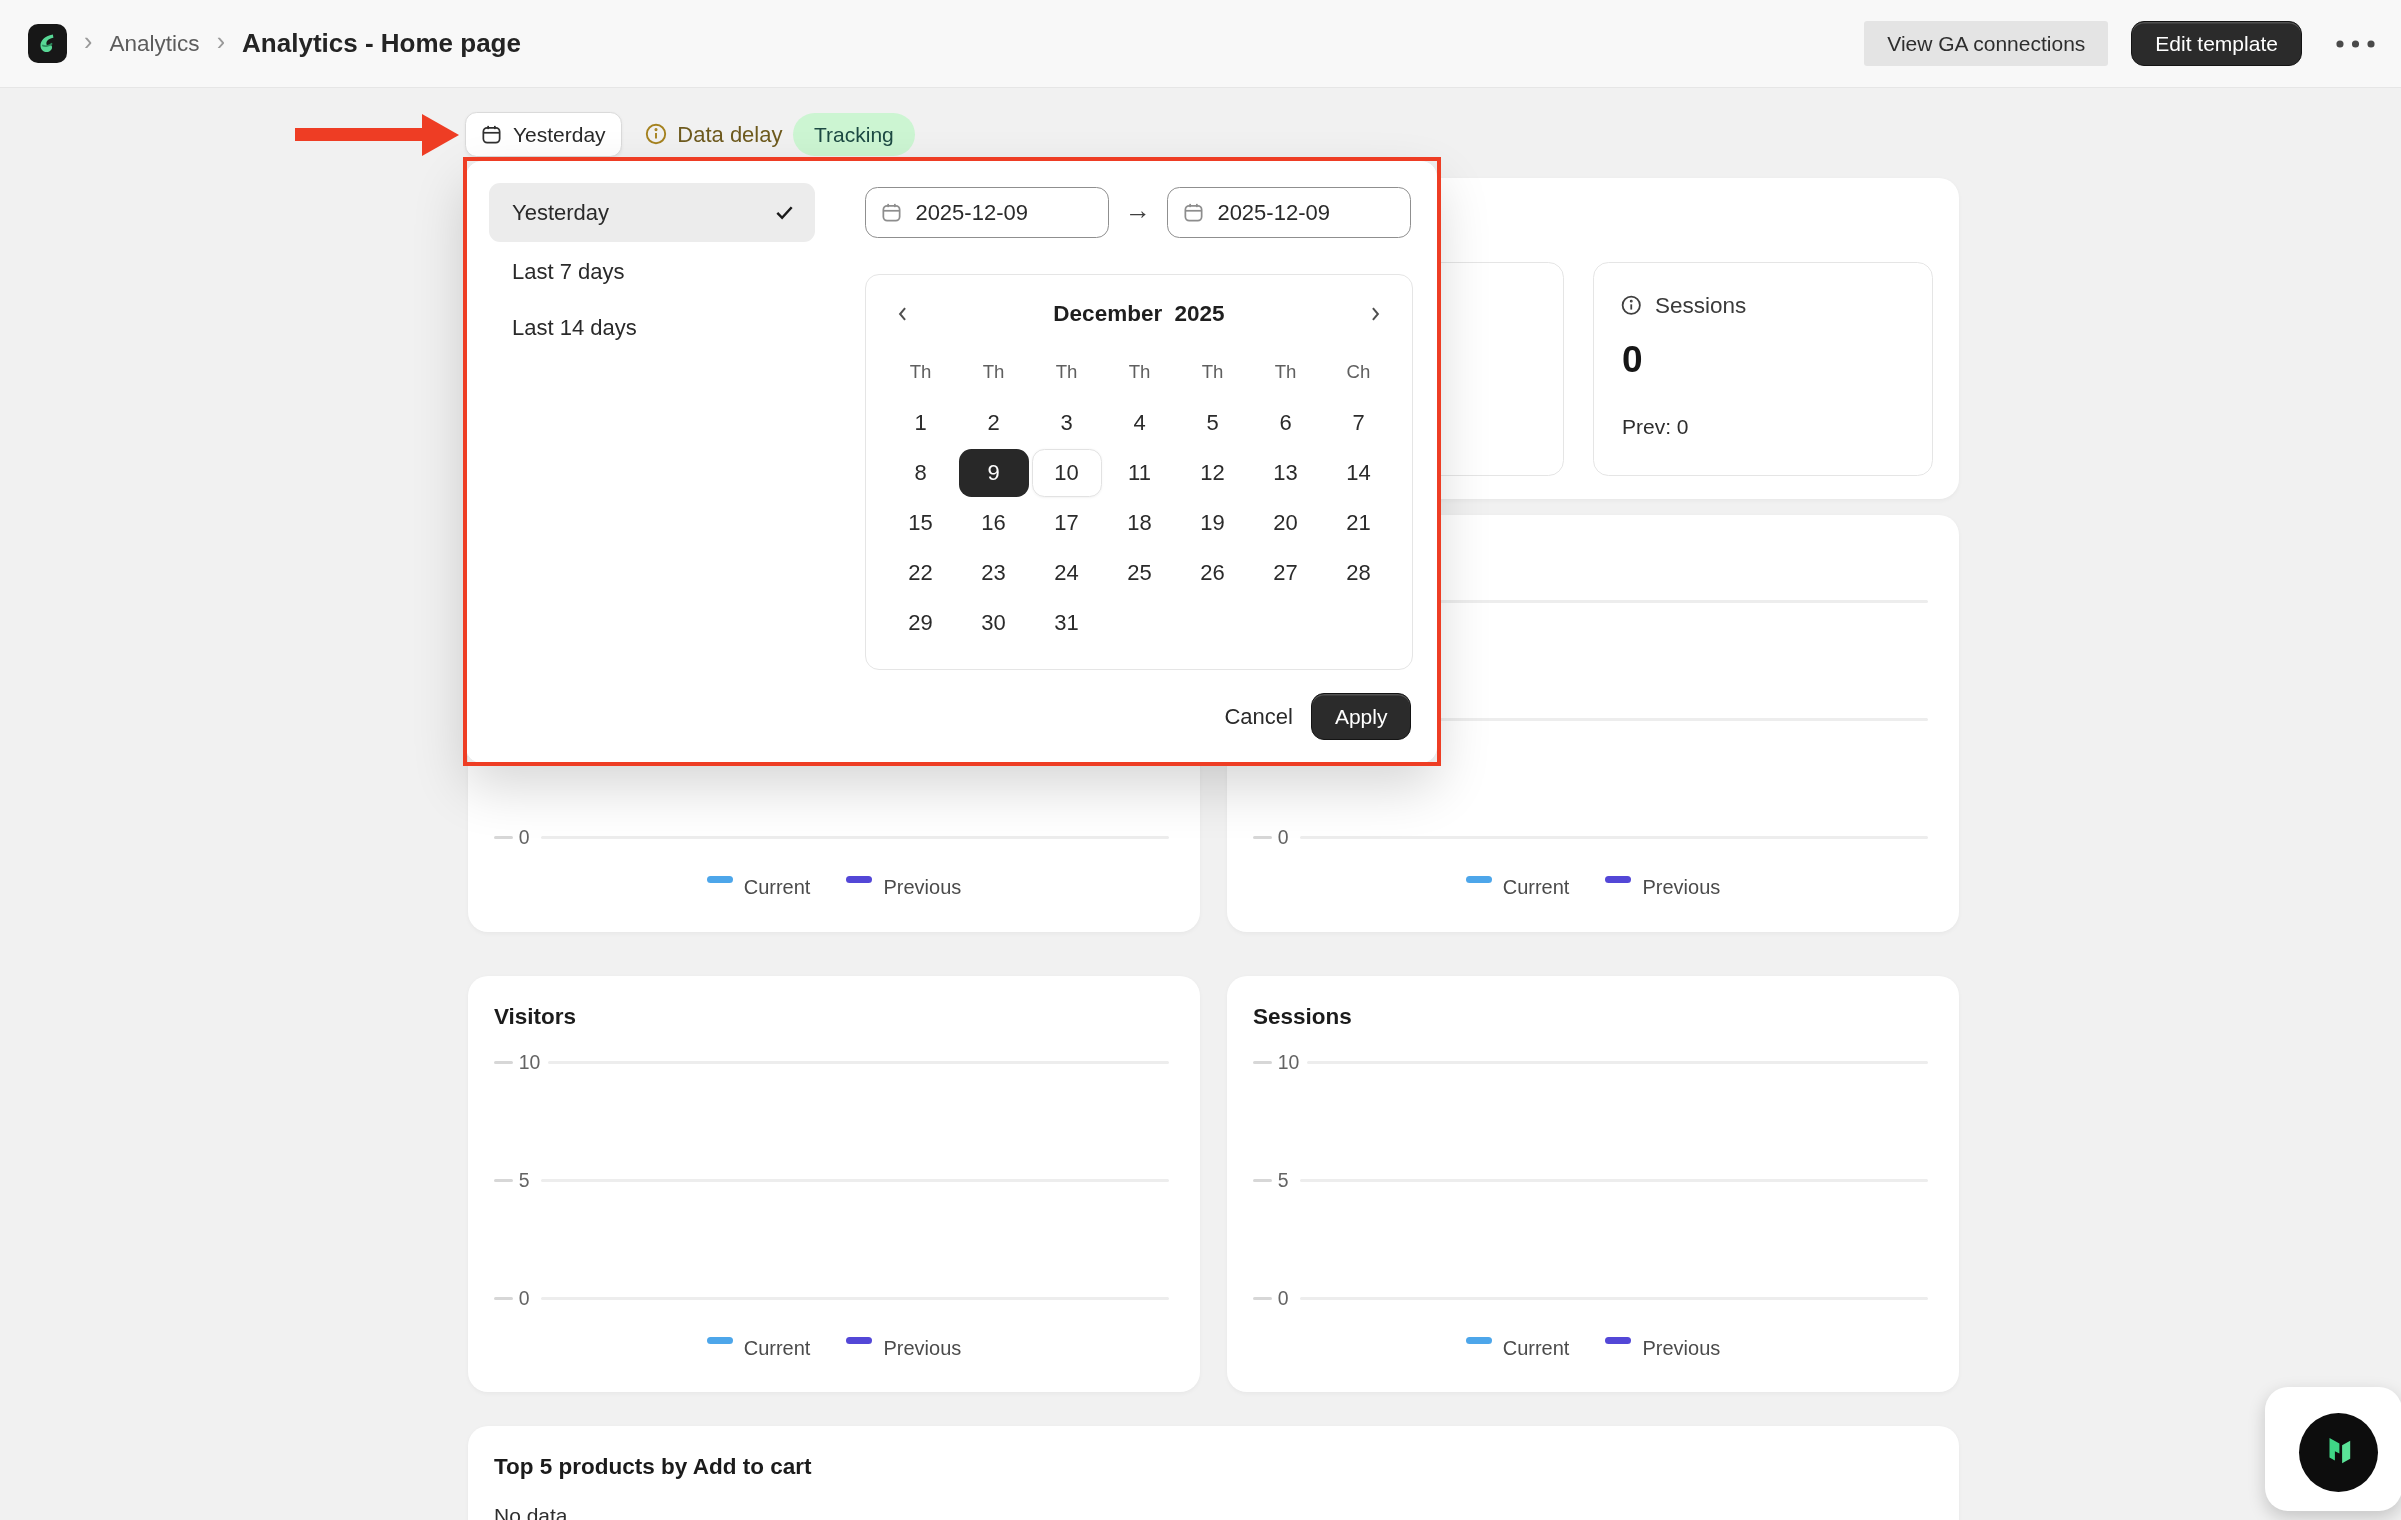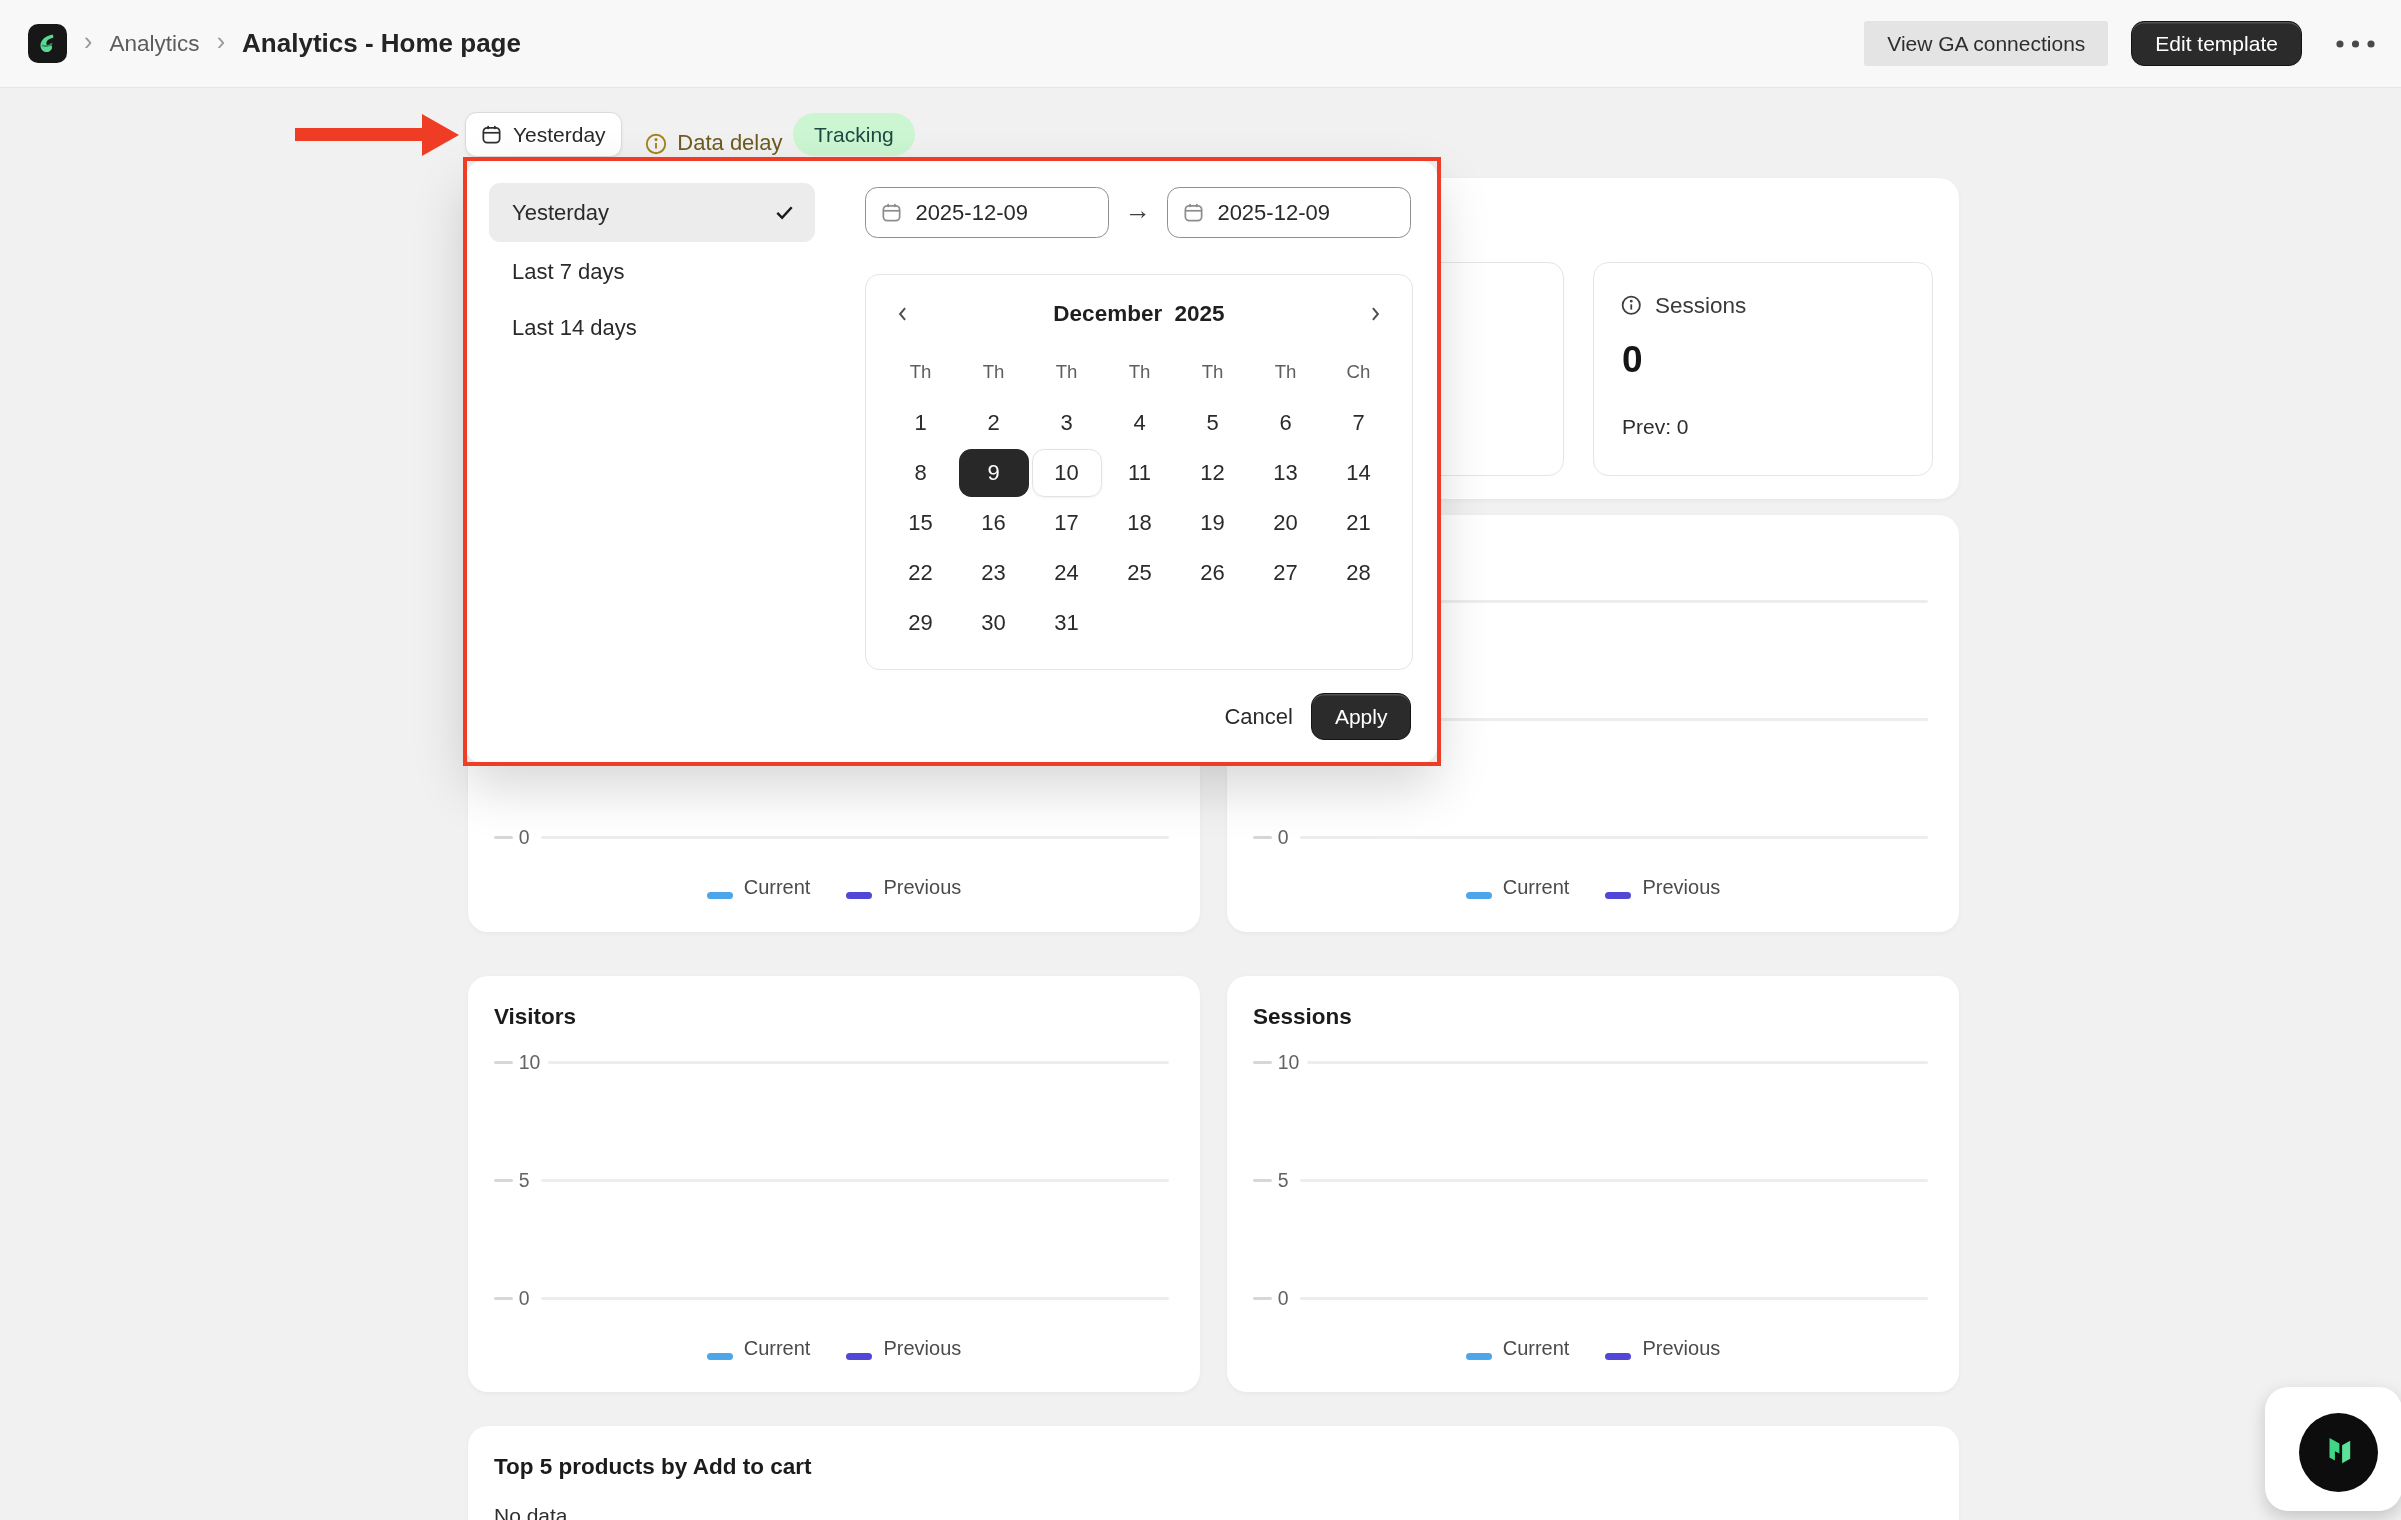"Data delay" .data-delay { align-items: flex-end -> flex-start; top: 113px -> 122px }
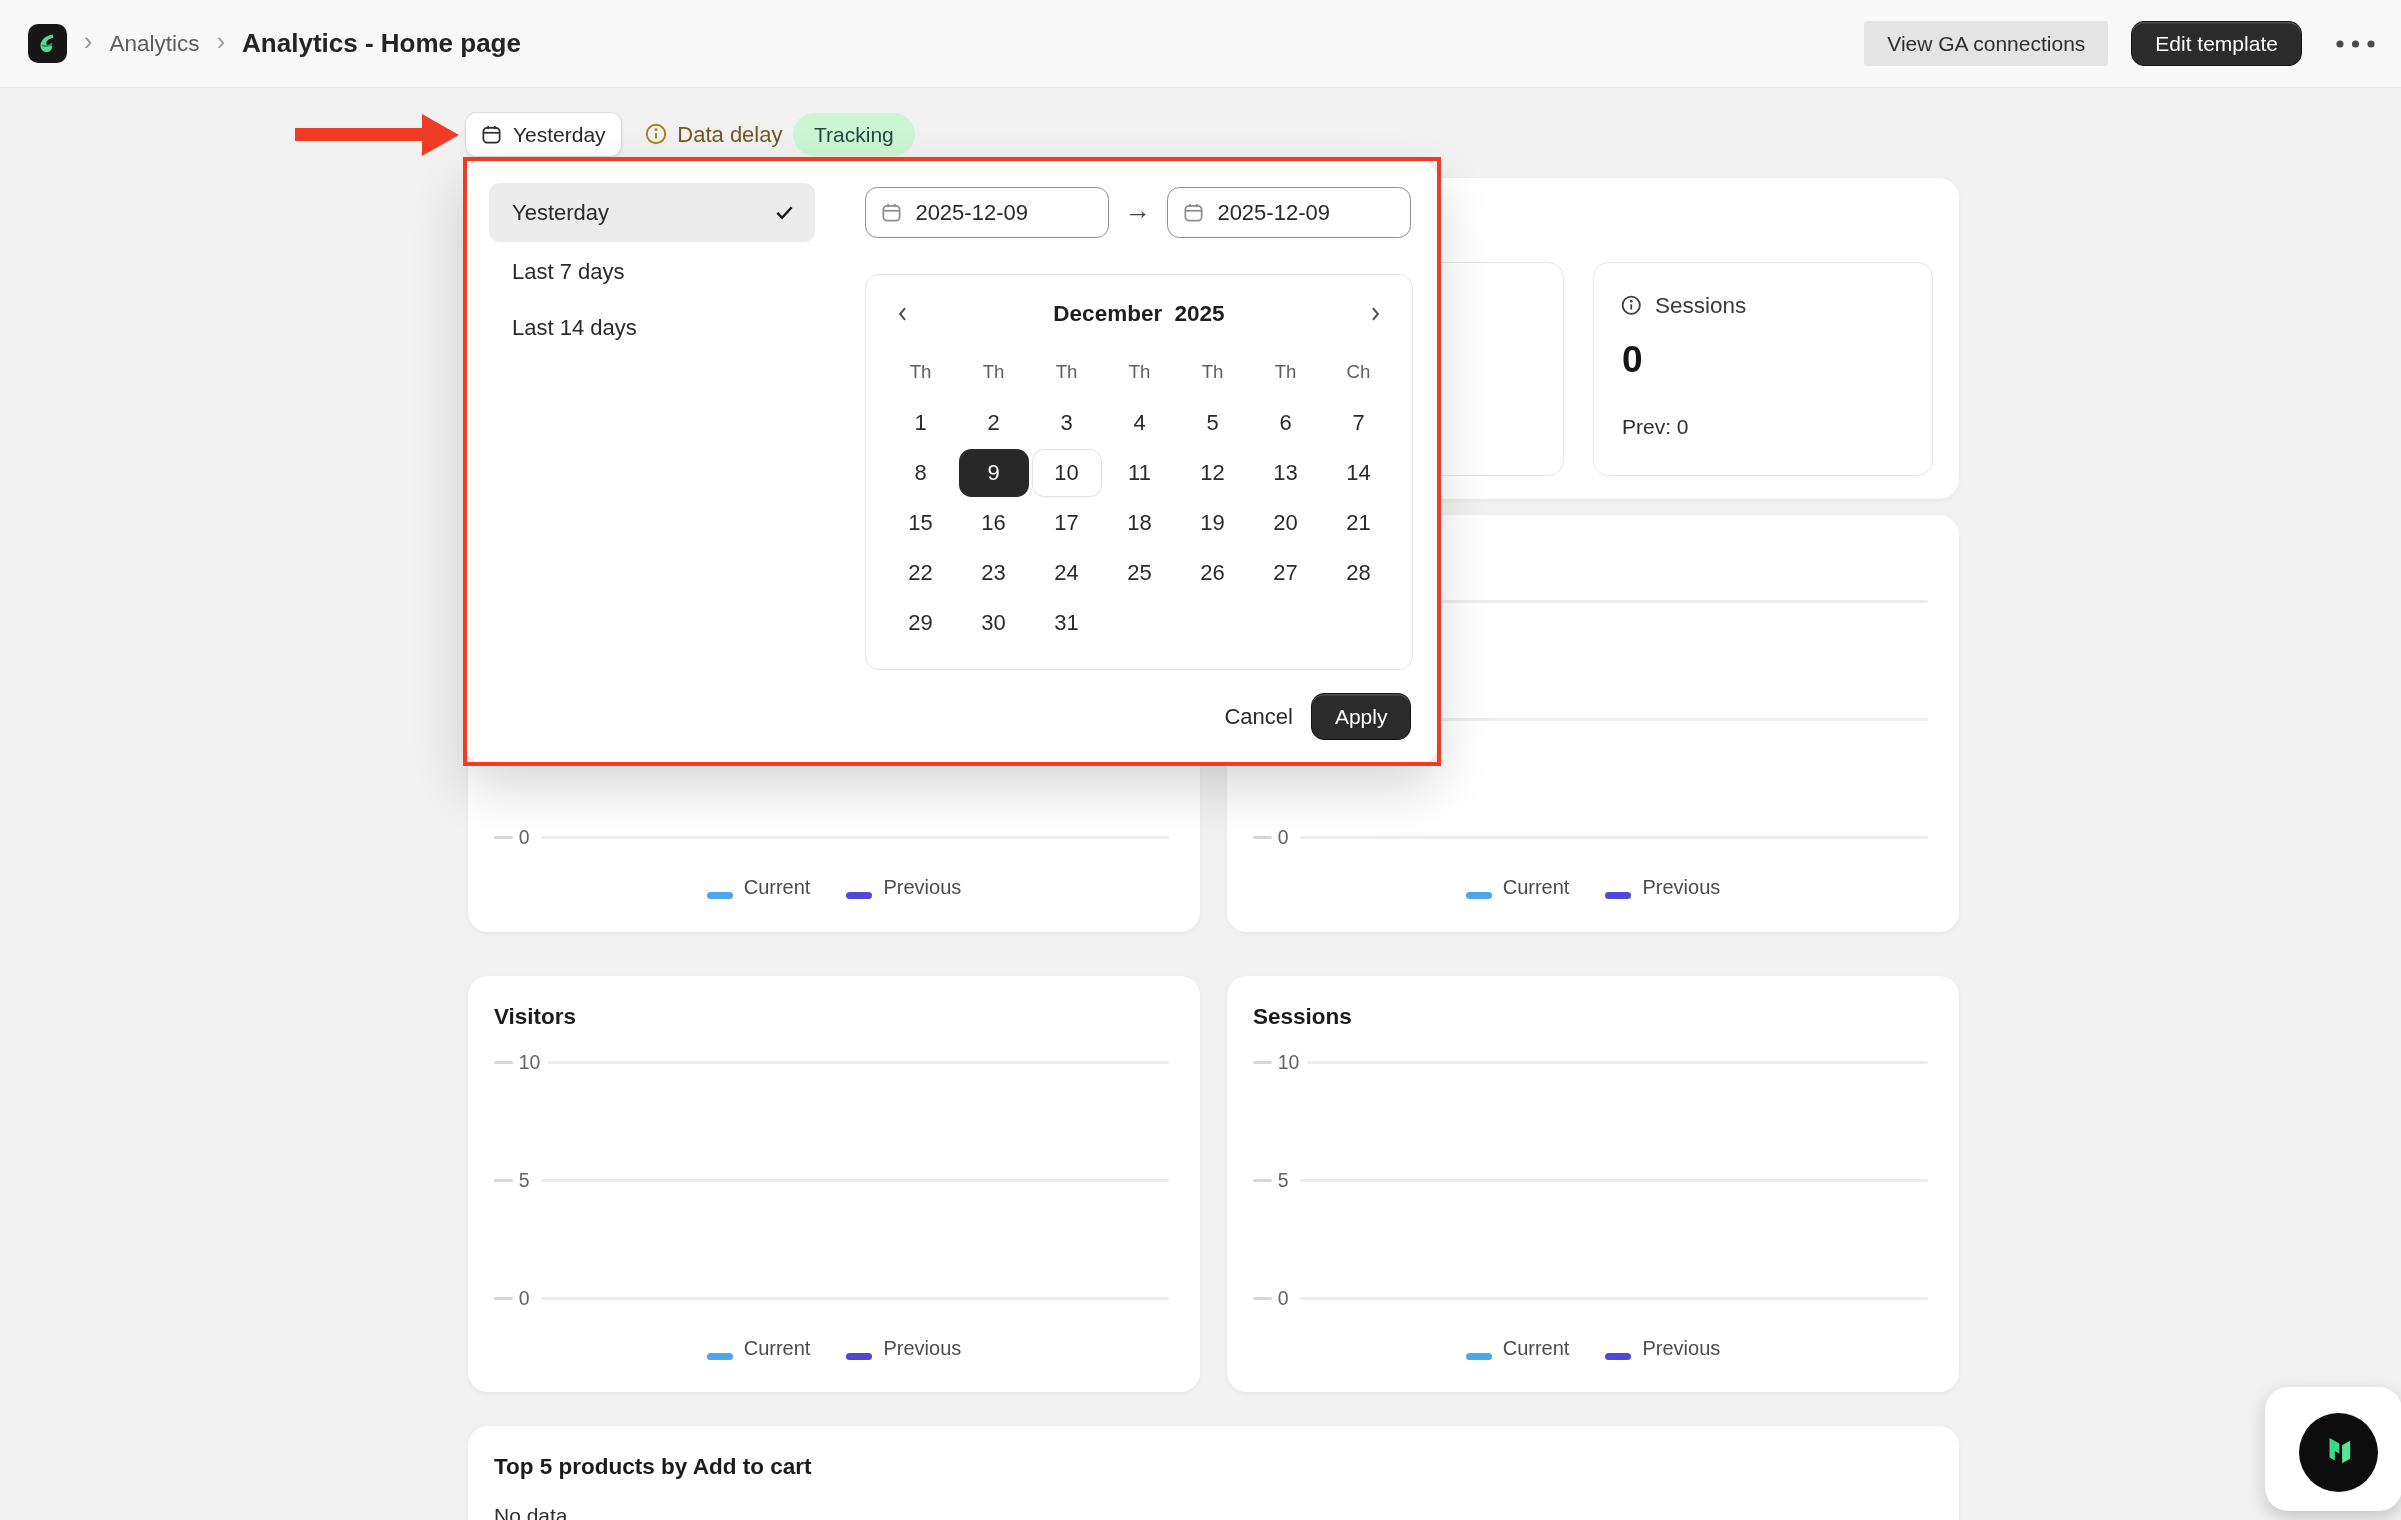"Current" .leg-item { align-items: flex-end -> flex-start }
